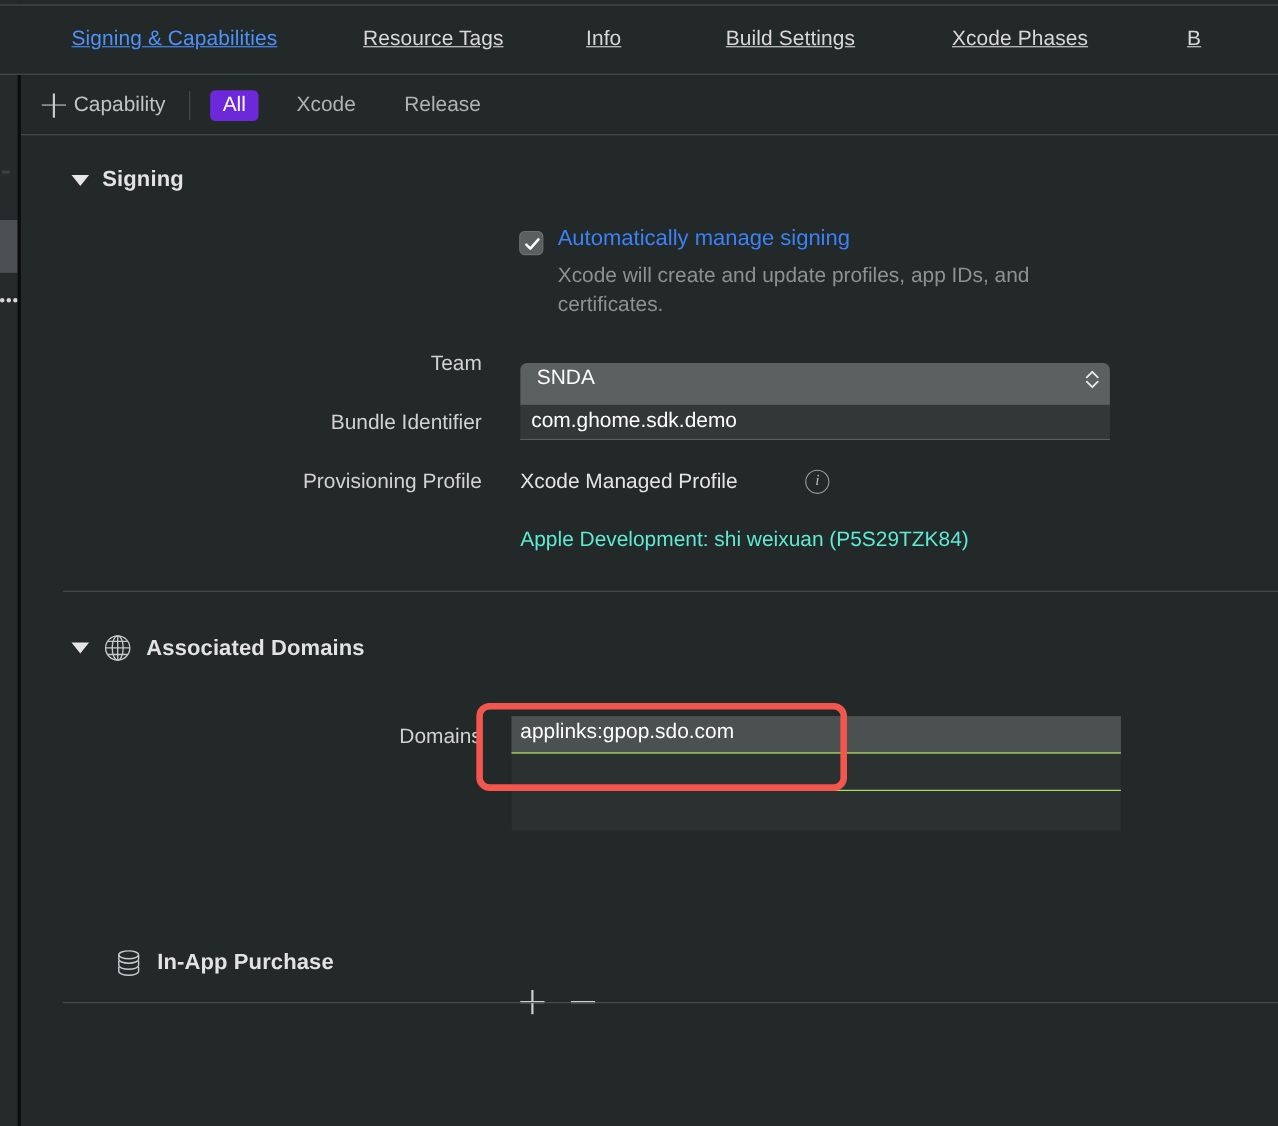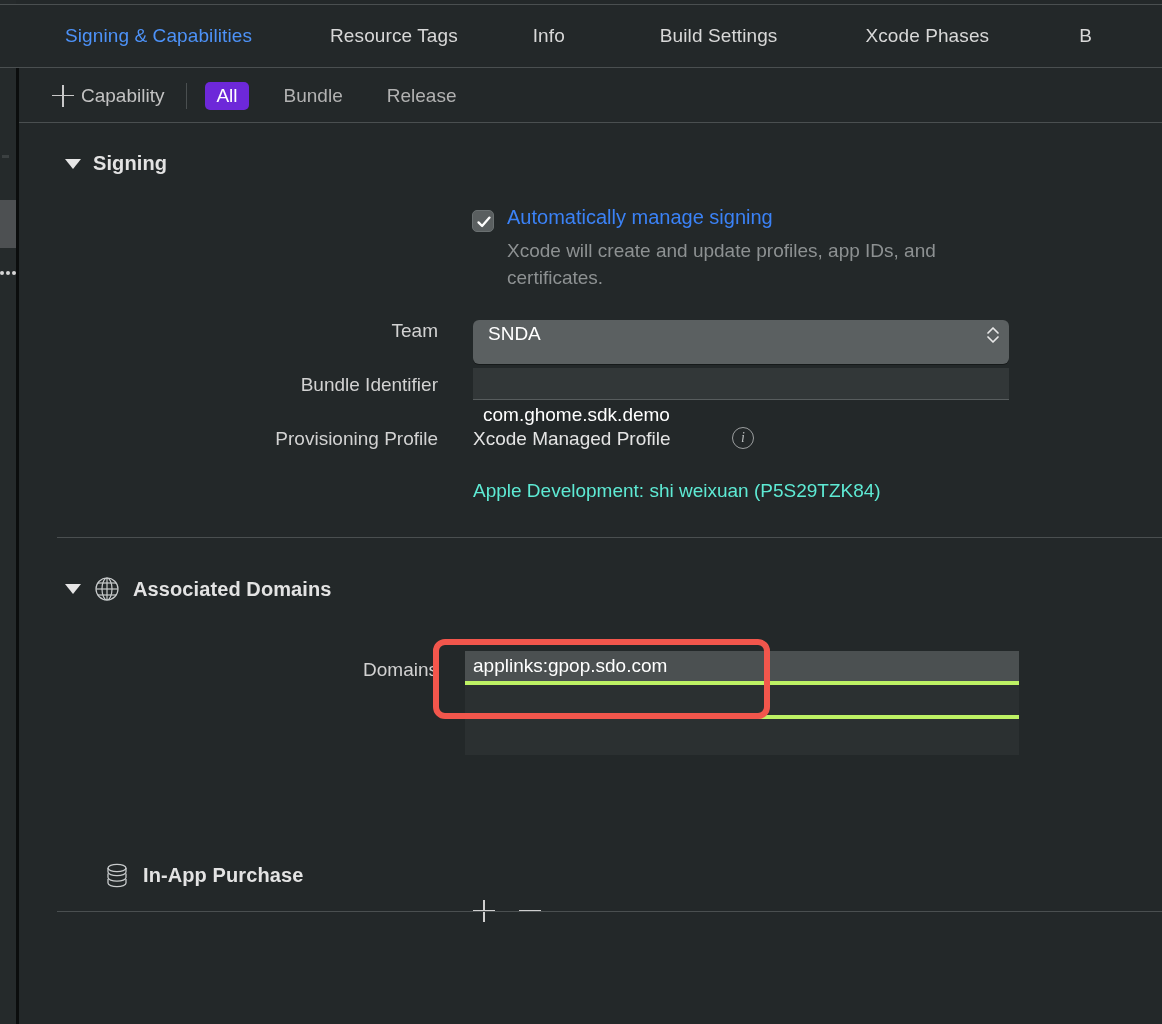"Signing & Capabilities" .tab { text-decoration: none -> underline }
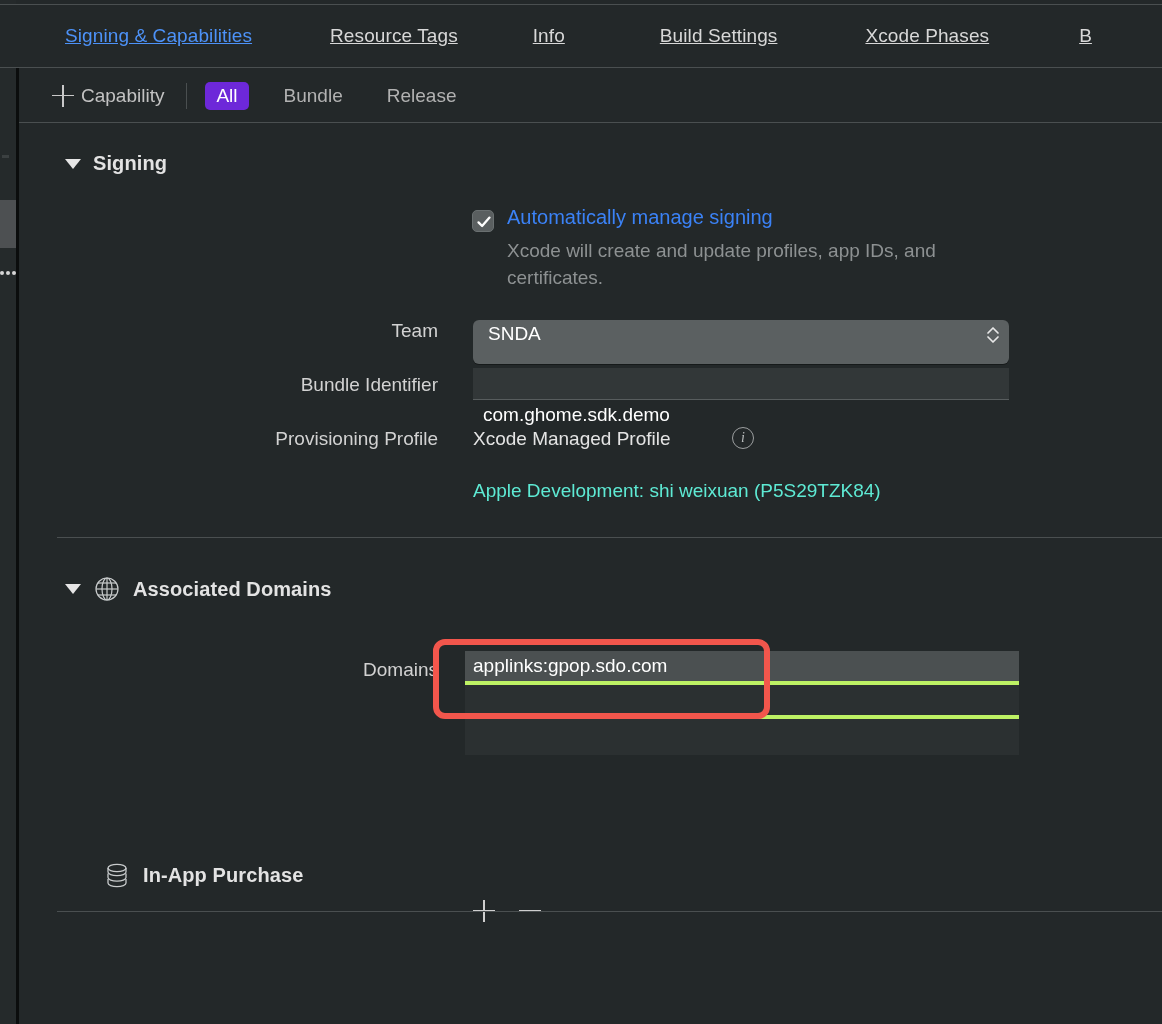"Capability" #captoolbar { padding-left: 14px -> none }
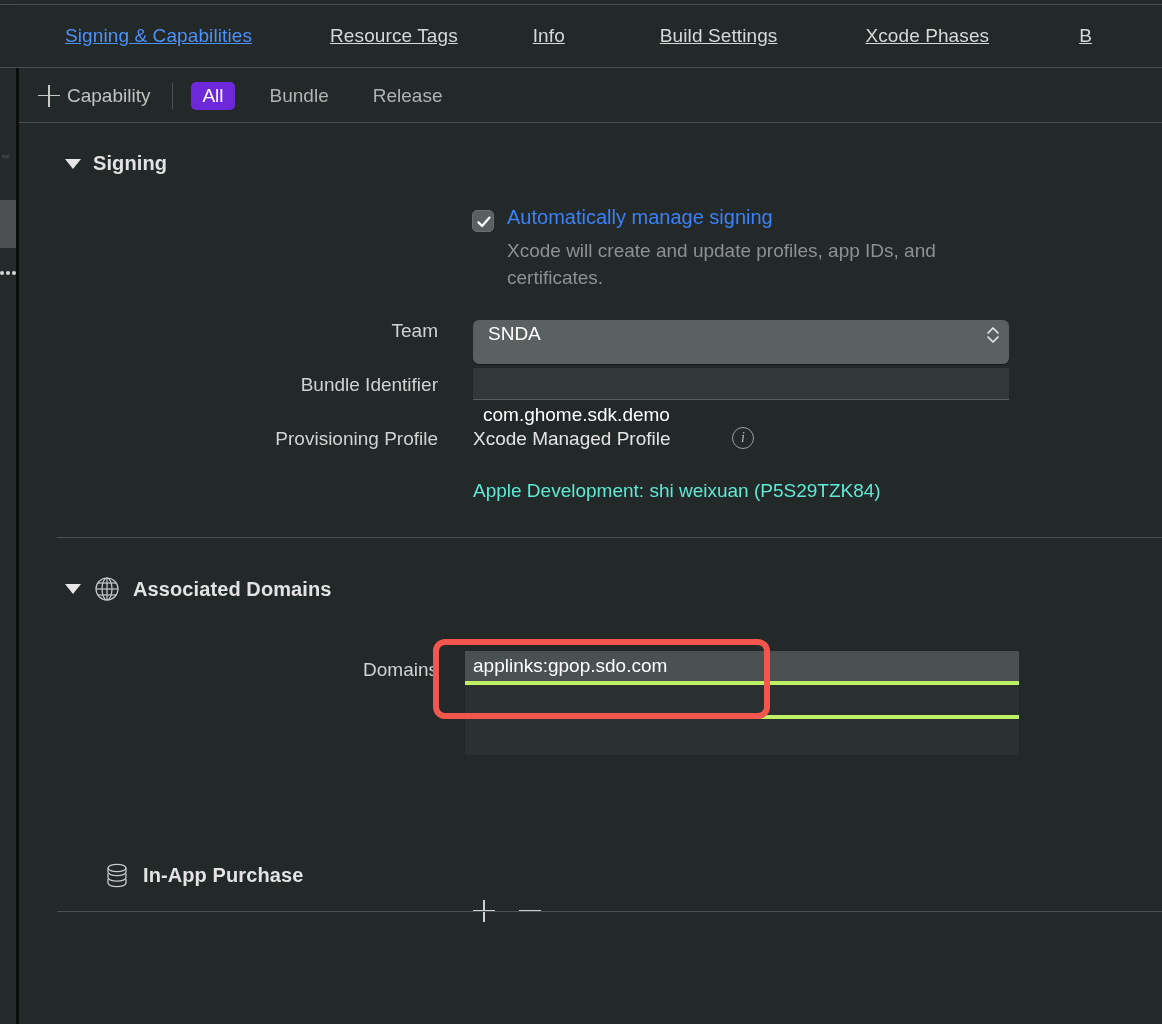"Bundle" div.seg { text: Bundle -> Xcode }
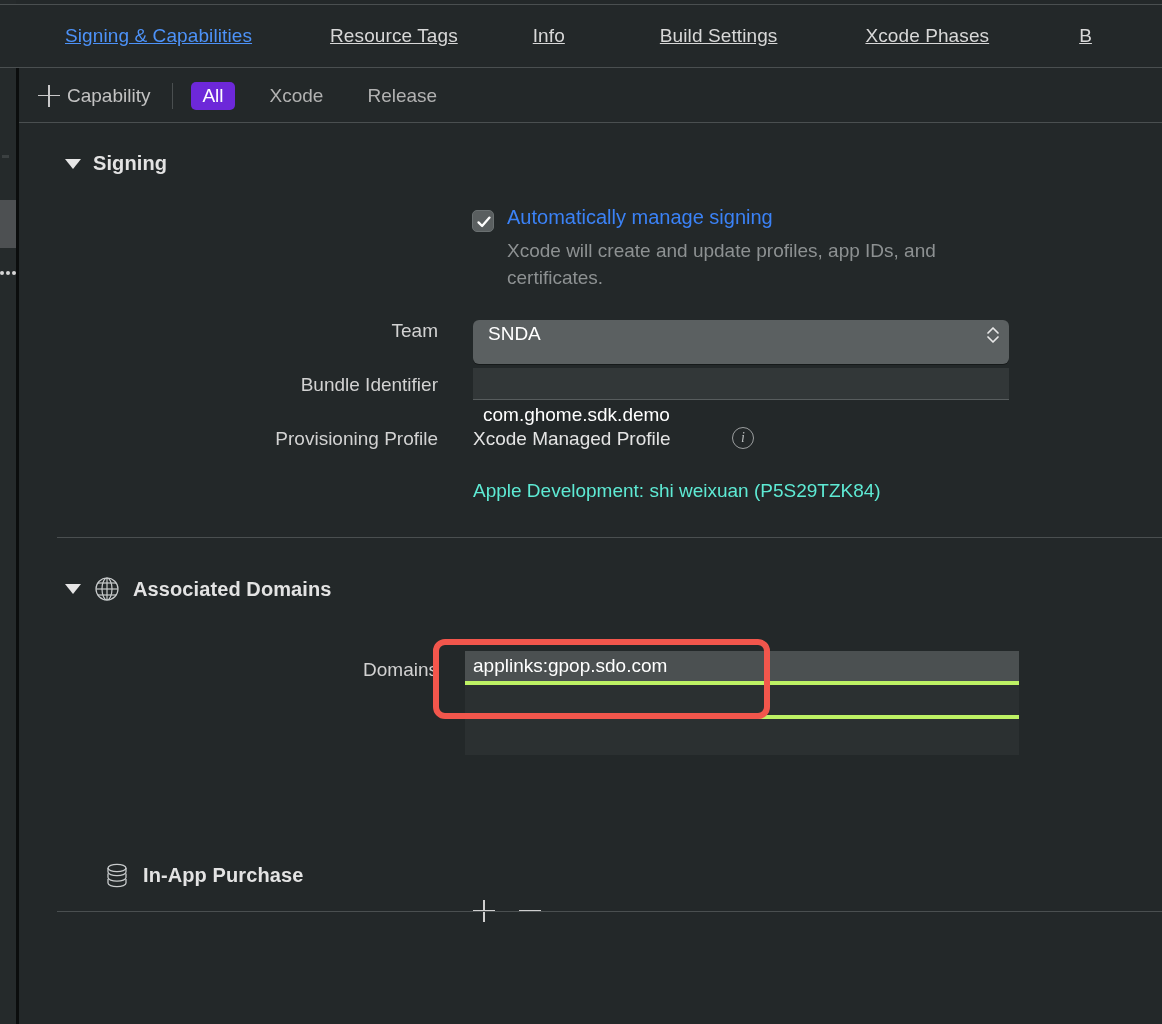"SNDA" #team-popup { top: 196px -> 206px }
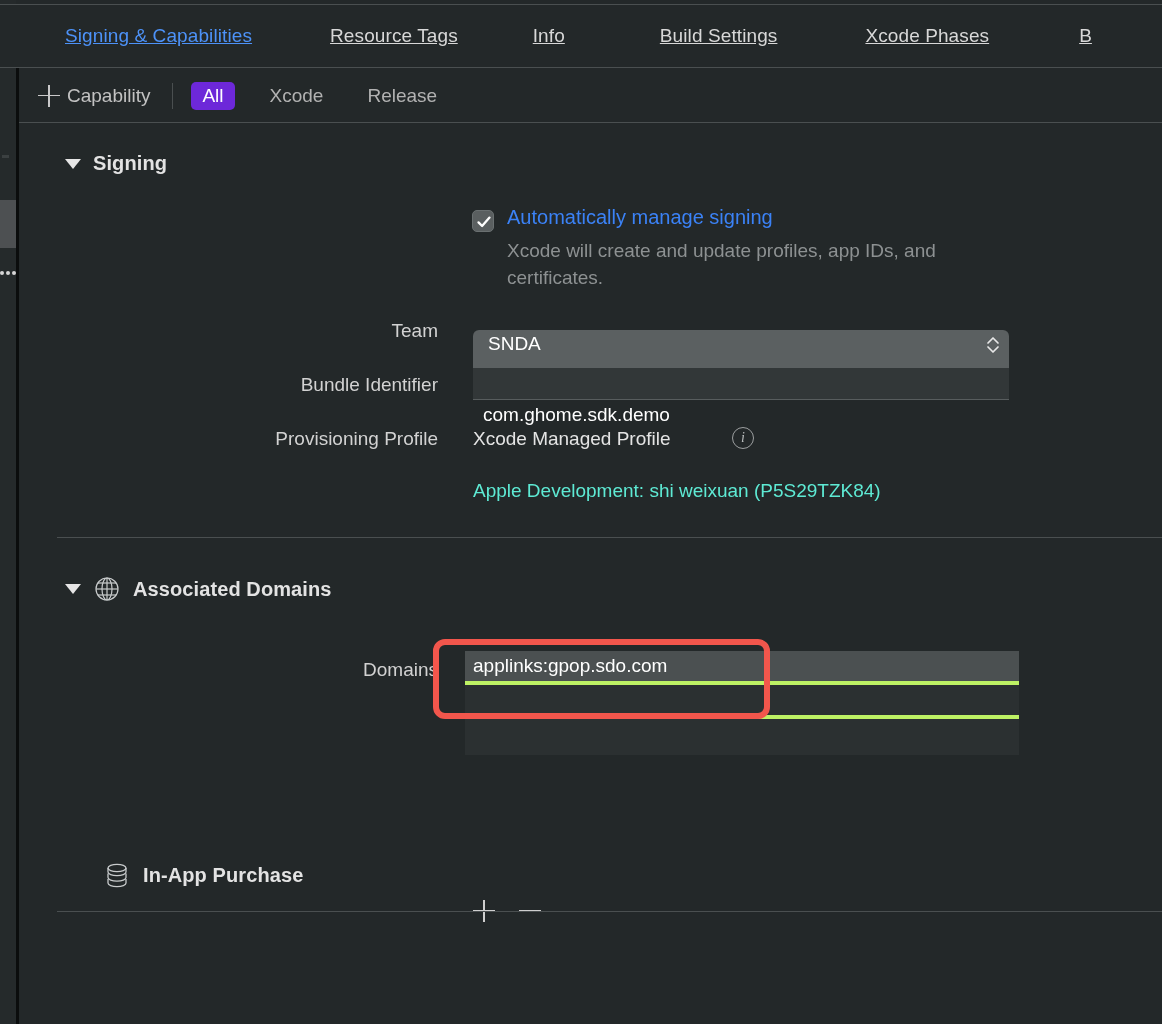"com.ghome.sdk.demo" #bundle-field .val { margin-top: 32px -> none }
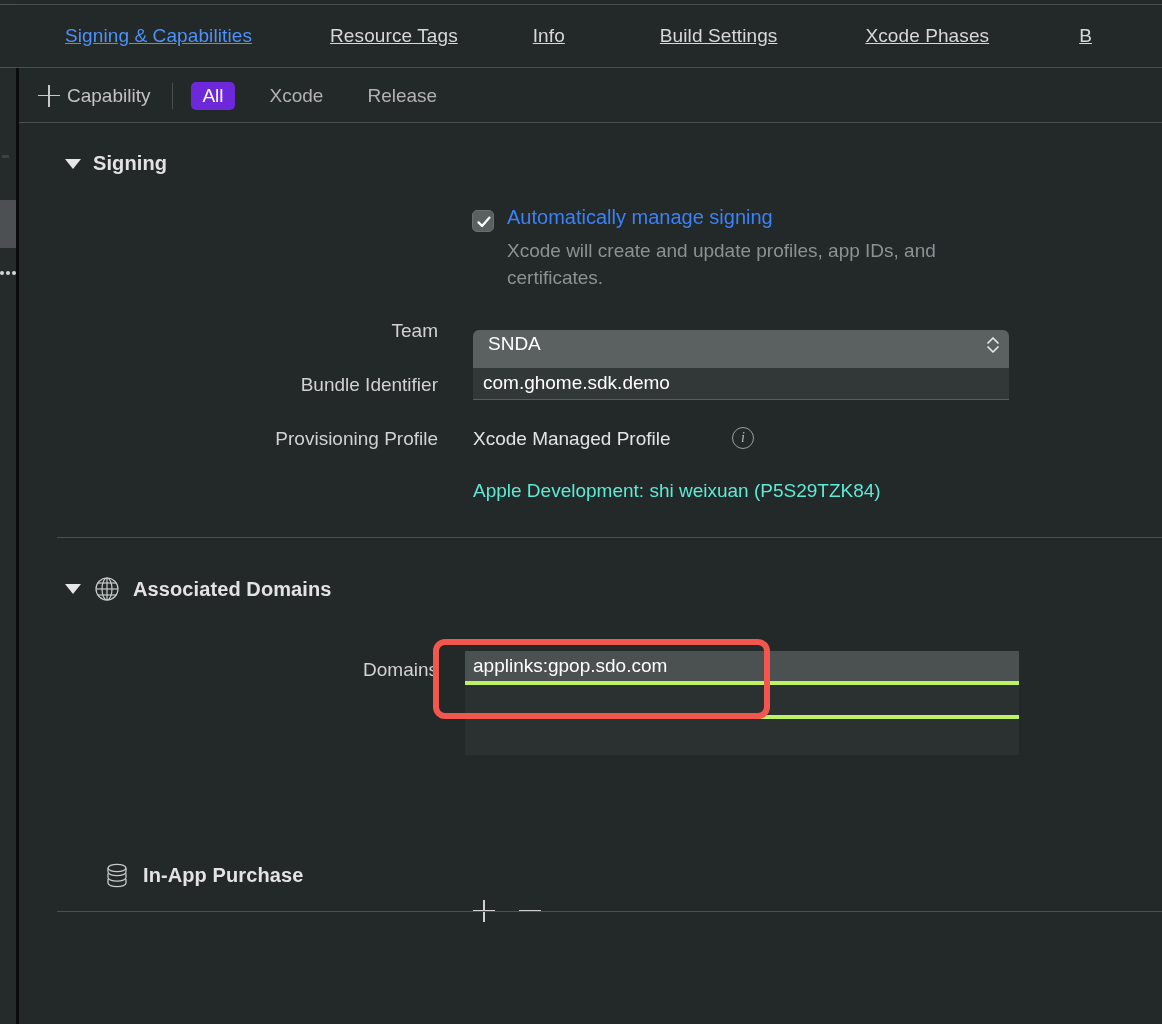"applinks:gpop.sdo.com" .dom-row { border-bottom: 4px solid #bef264 -> 1px solid #bef264 }
